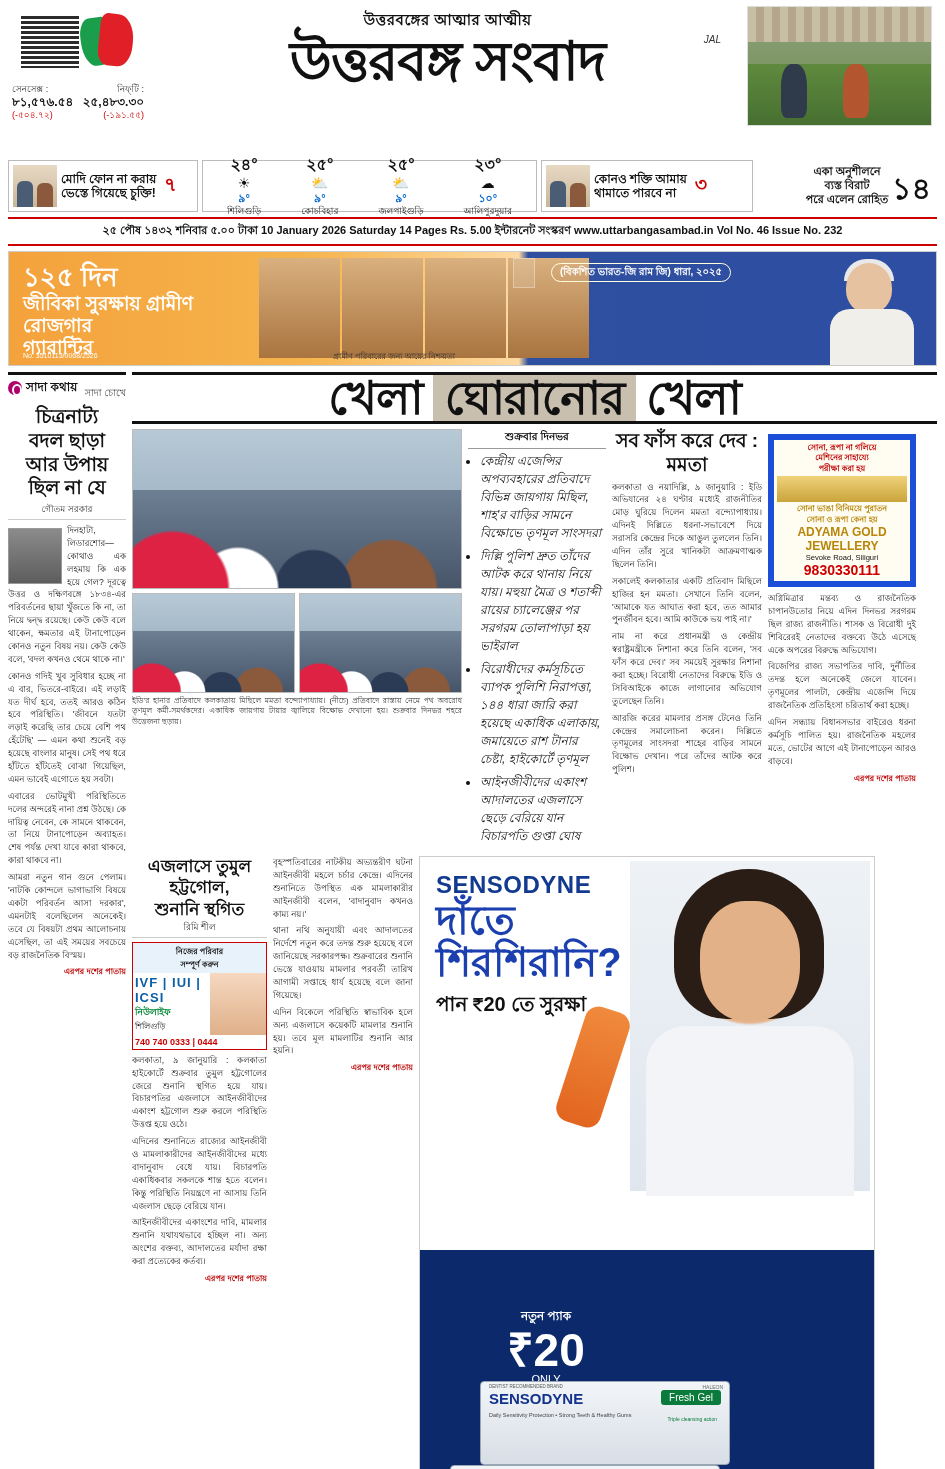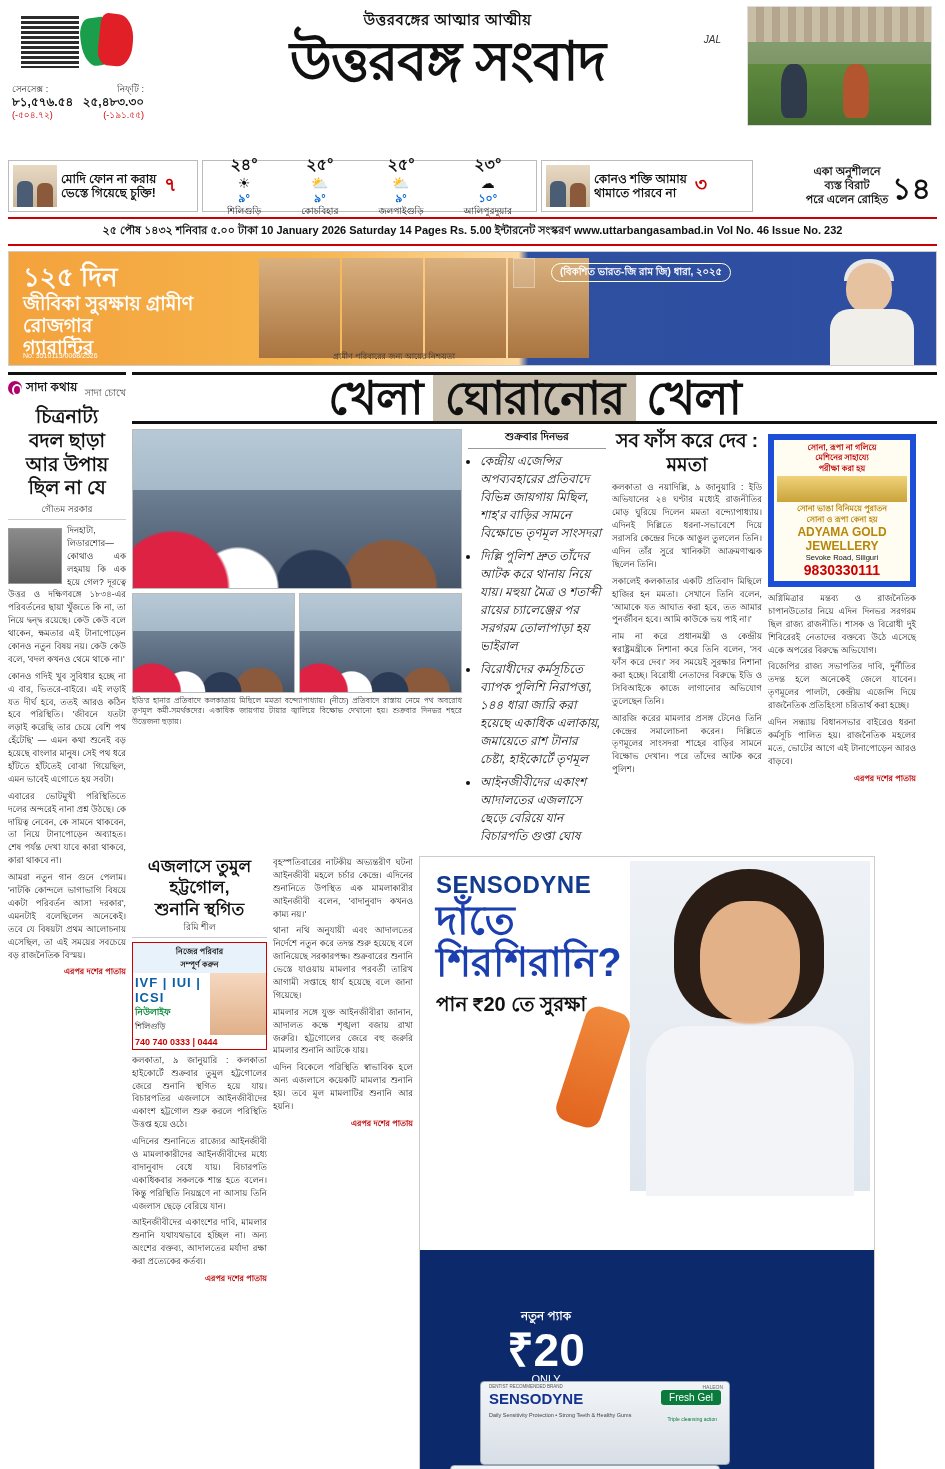"মামলার সঙ্গে যুক্ত আইনজীবীরা জানান," p { html: <p>মামলার সঙ্গে যুক্ত আইনজীবীরা জানান, আদালত কক্ষে শৃঙ্খলা বজায় রাখা জরুরি। হট্টগোলের জেরে বহু জরুরি মামলার শুনানি আটকে যায়।</p> -> none }
